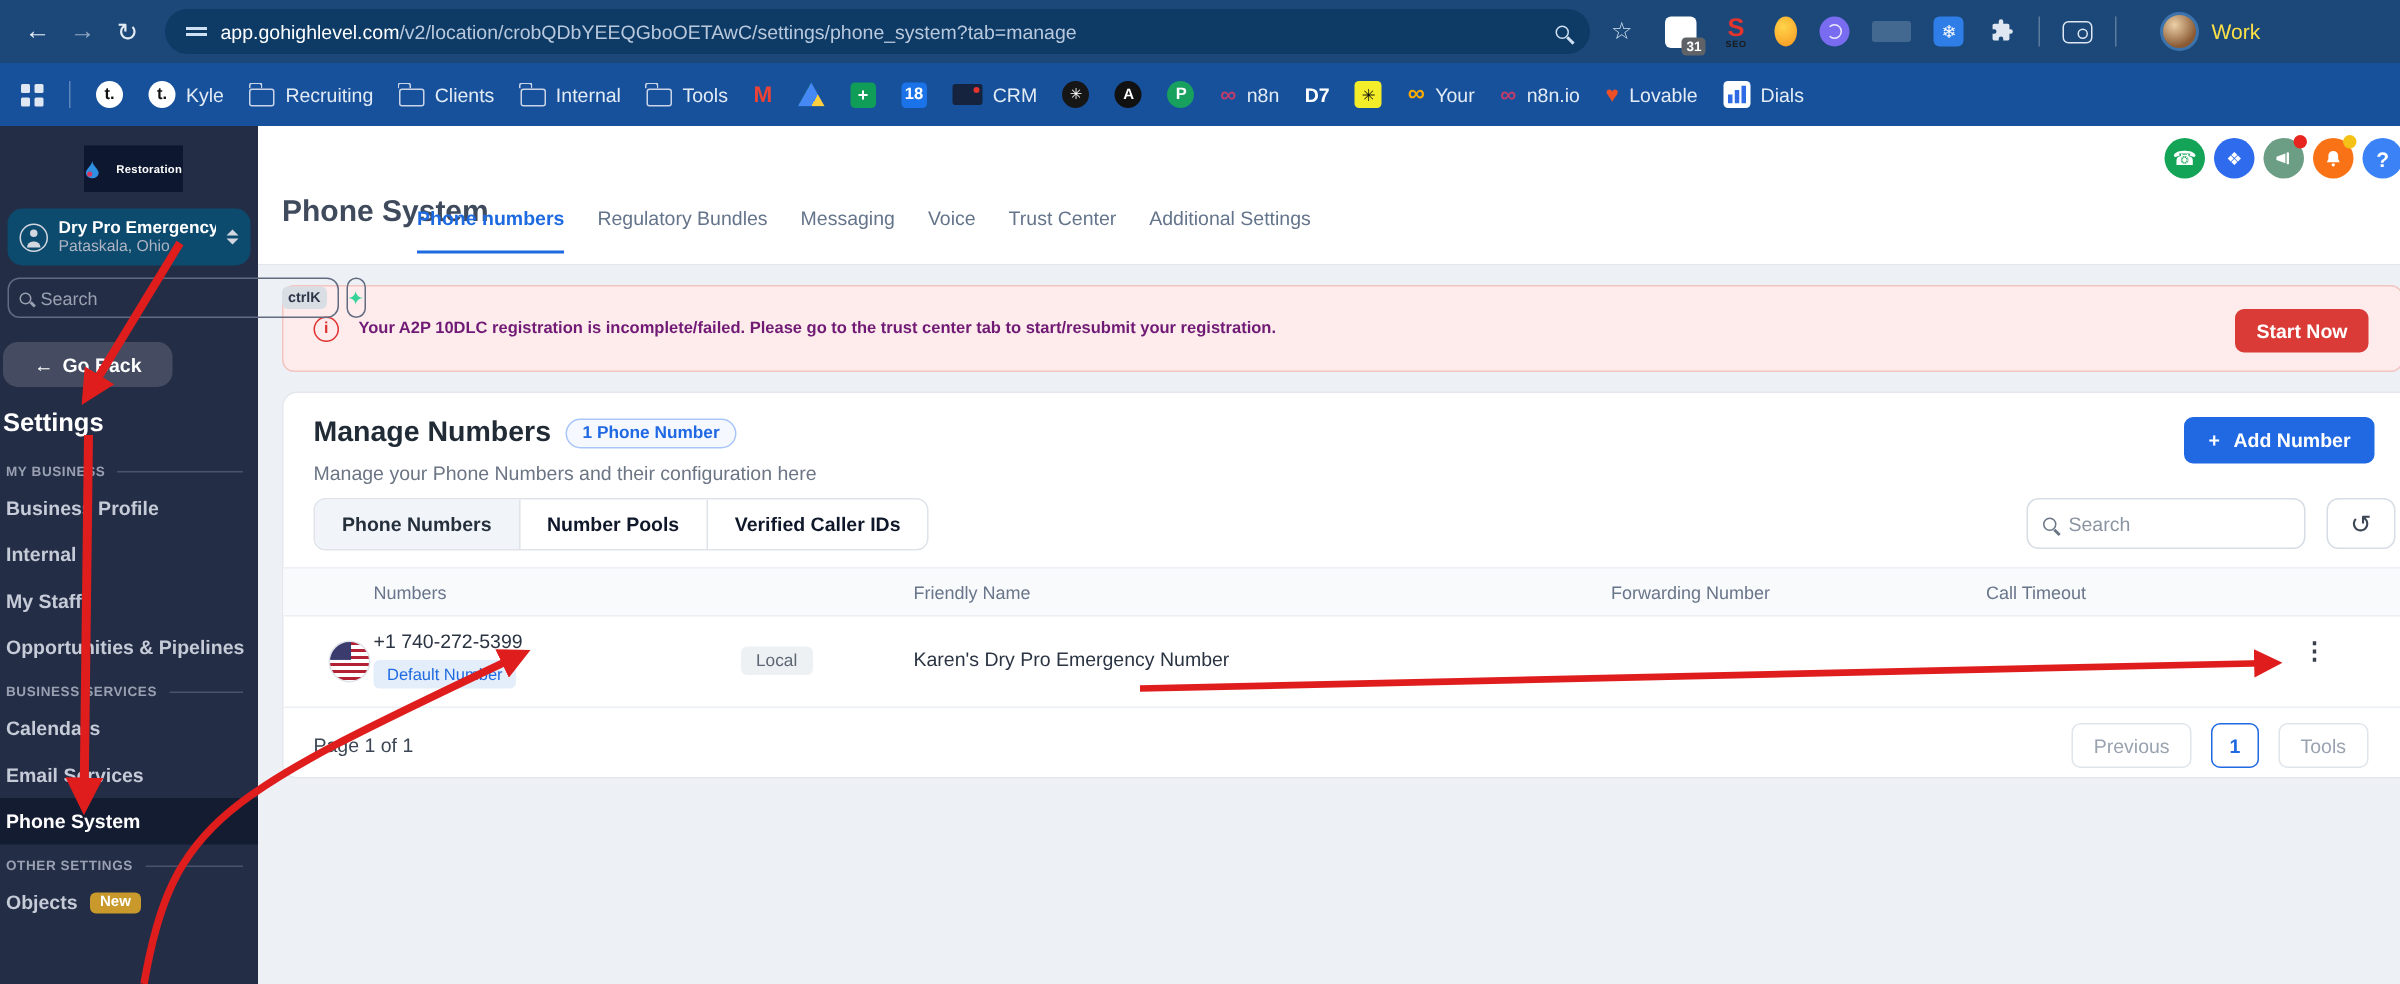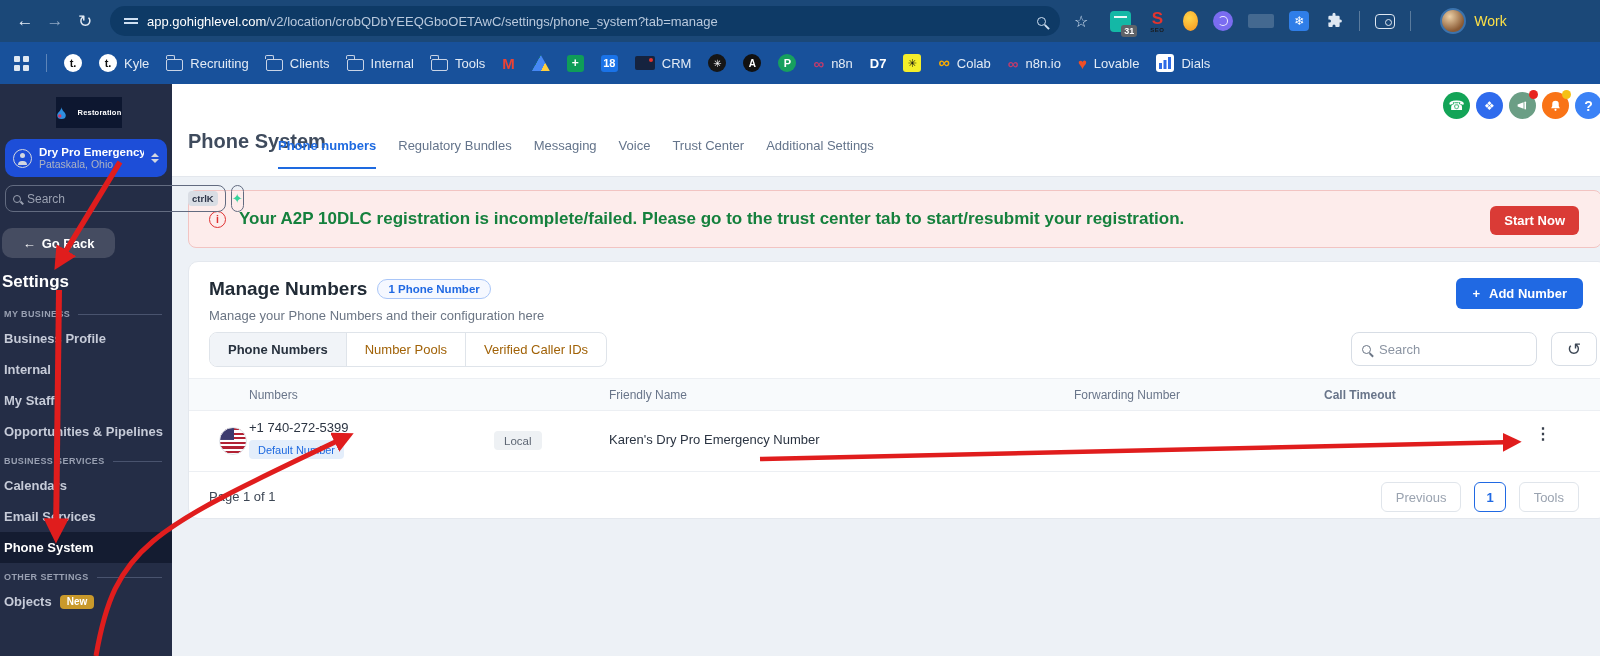"31" .cal-ext { background: #14b8a6 -> #ffffff }
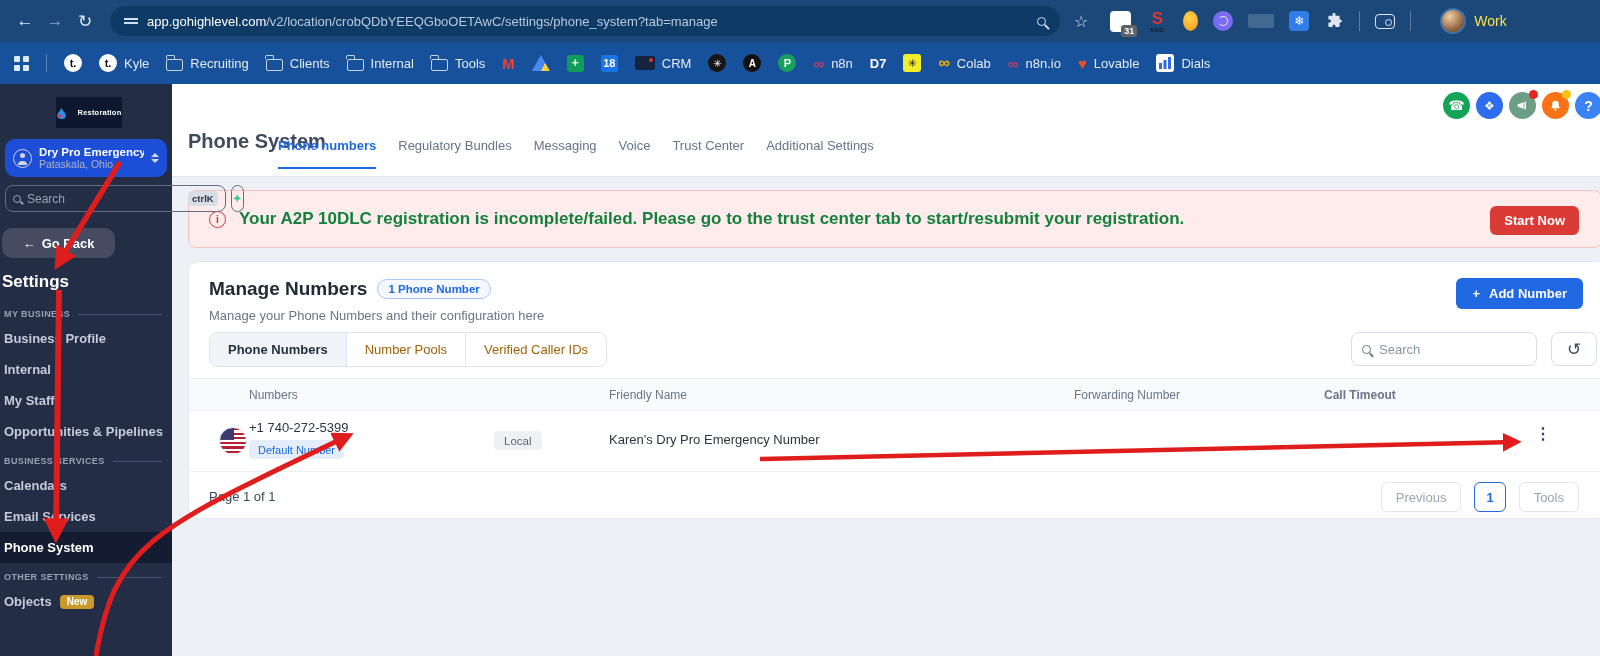"Colab" span { text: Colab -> Your }
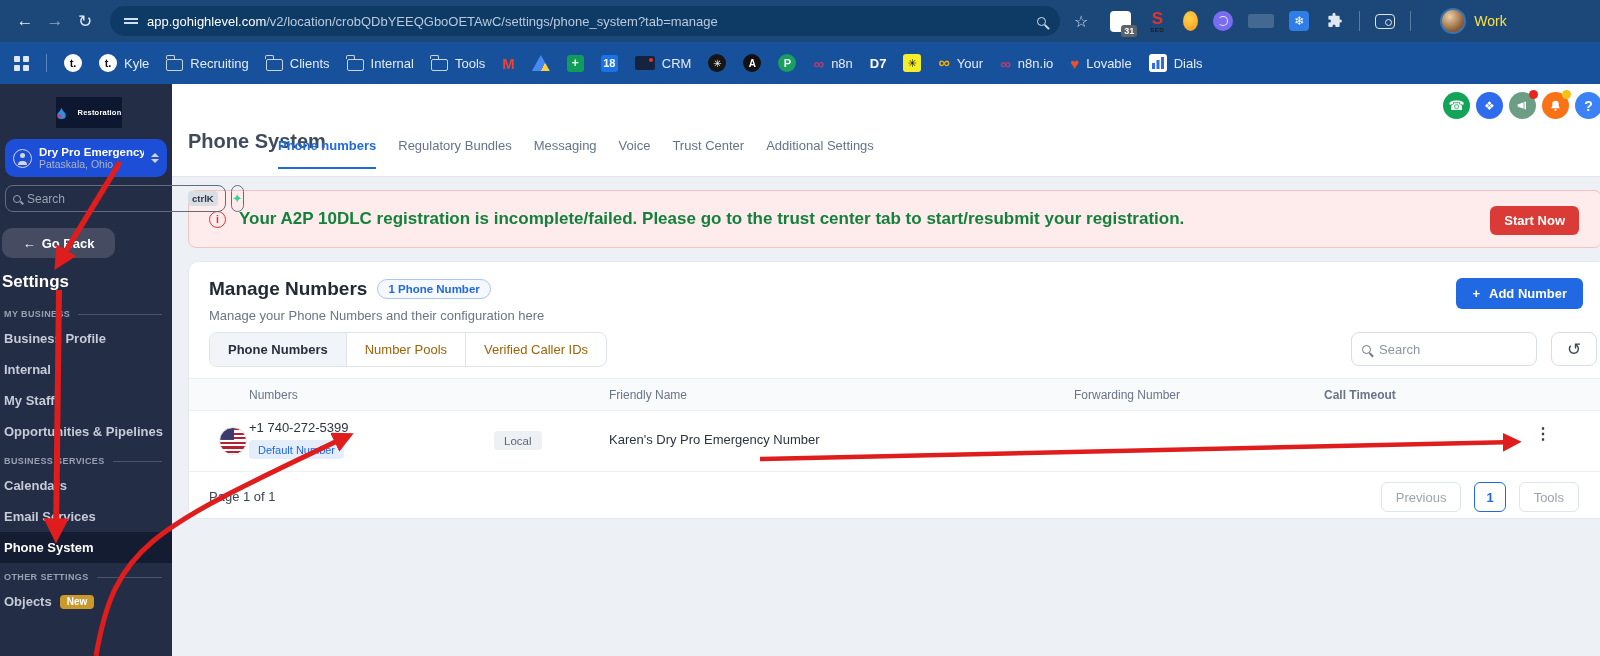"Dry Pro Emergency" .loc { background: #1d4ed8 -> #0c4a6e }
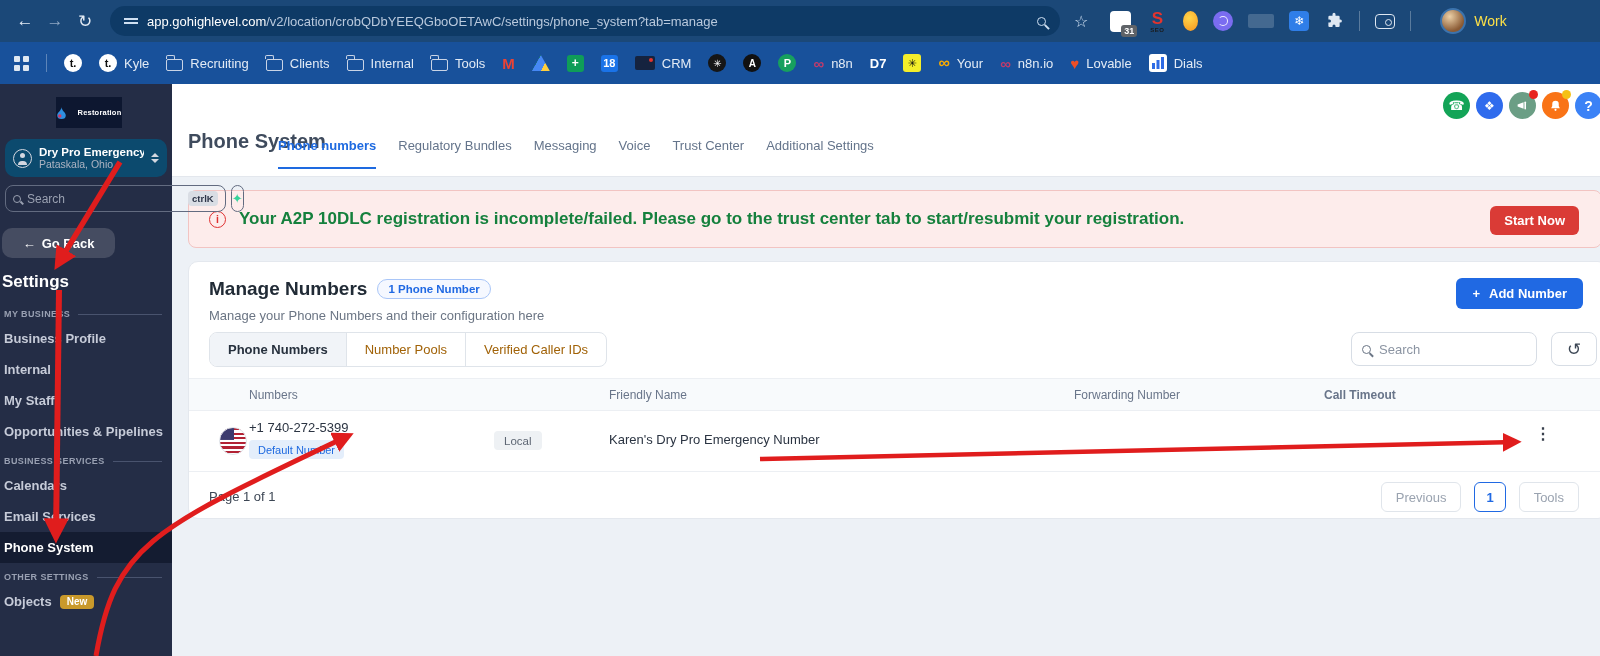"Your A2P 10DLC registration is" .alert-msg { color: #15803d -> #701a75; font-size: 17px -> 11px }
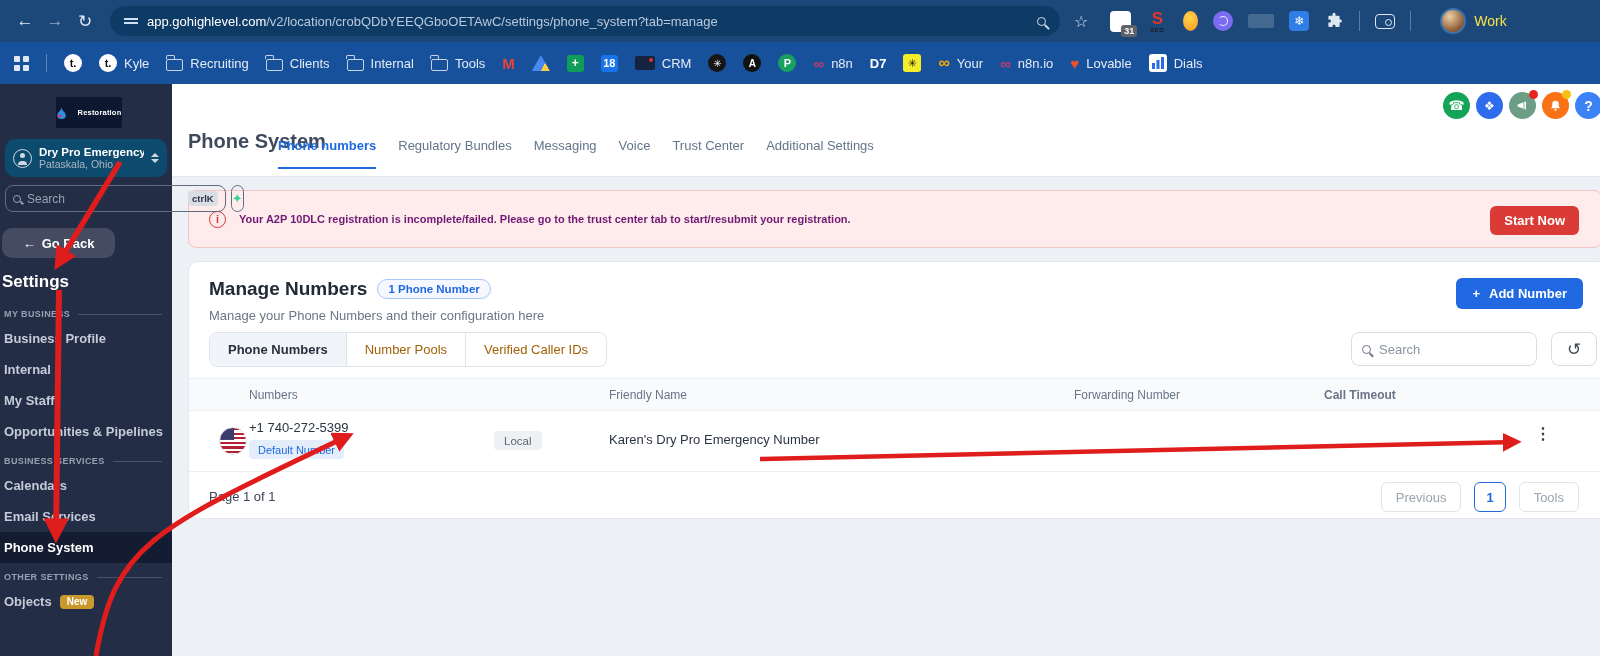"Number Pools" .seg-item { color: #a16207 -> #0f172a; font-weight: none -> bold }
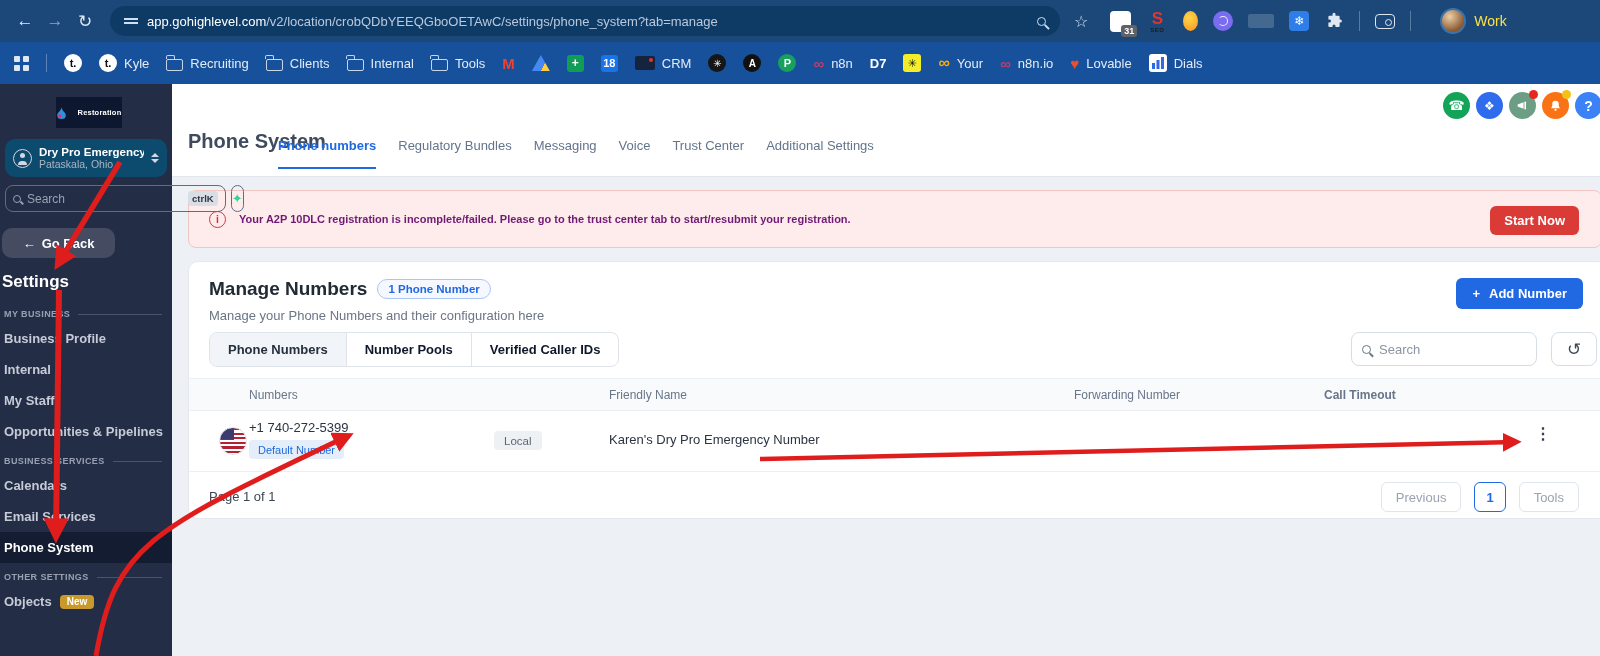"Call Timeout" .th-timeout { font-weight: bold -> none }
